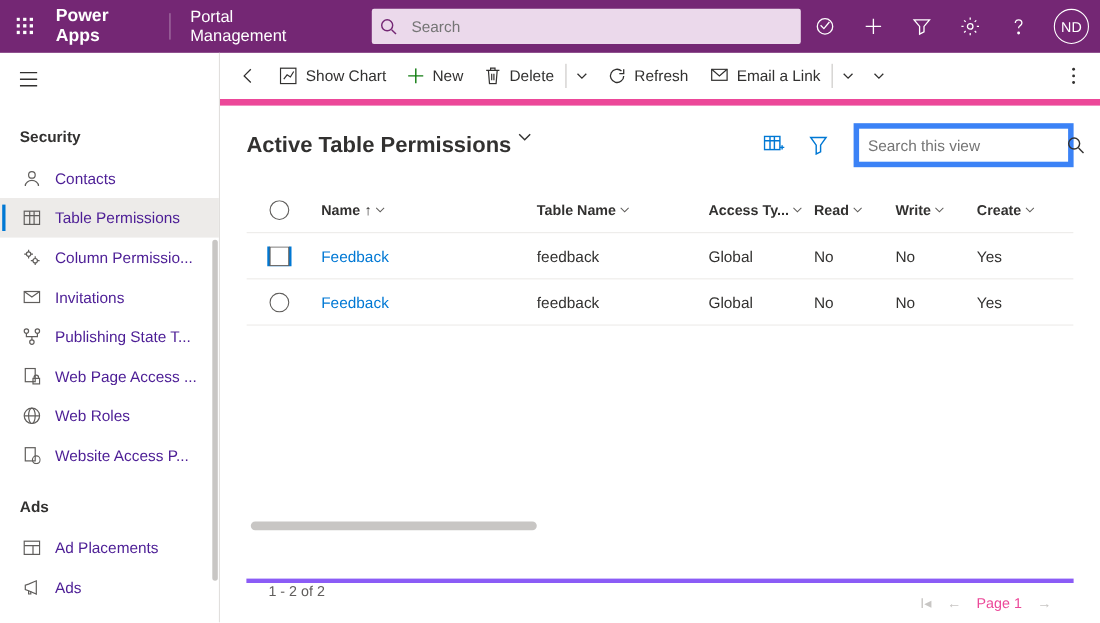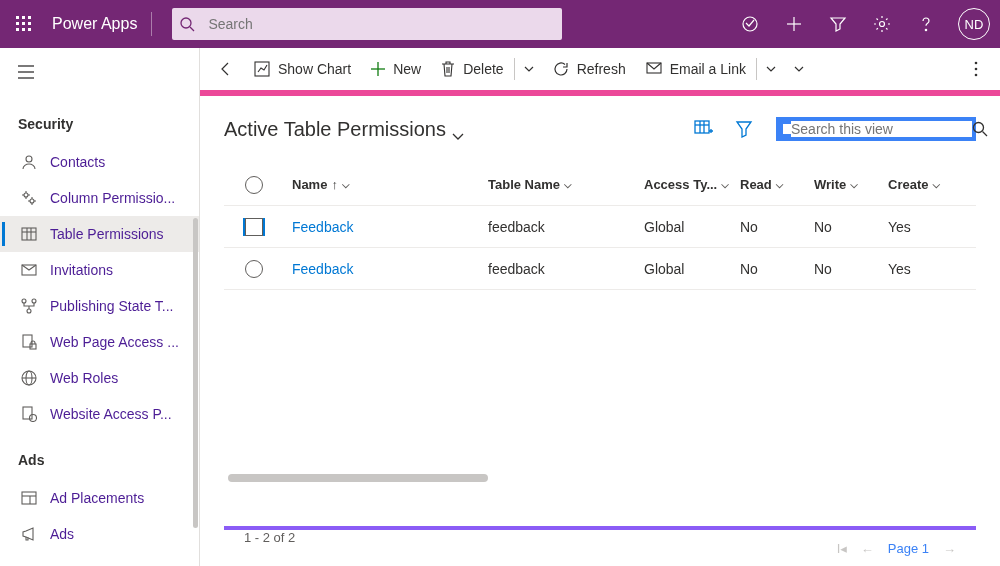"Power Apps" .brand { font-weight: 400 -> 700 }
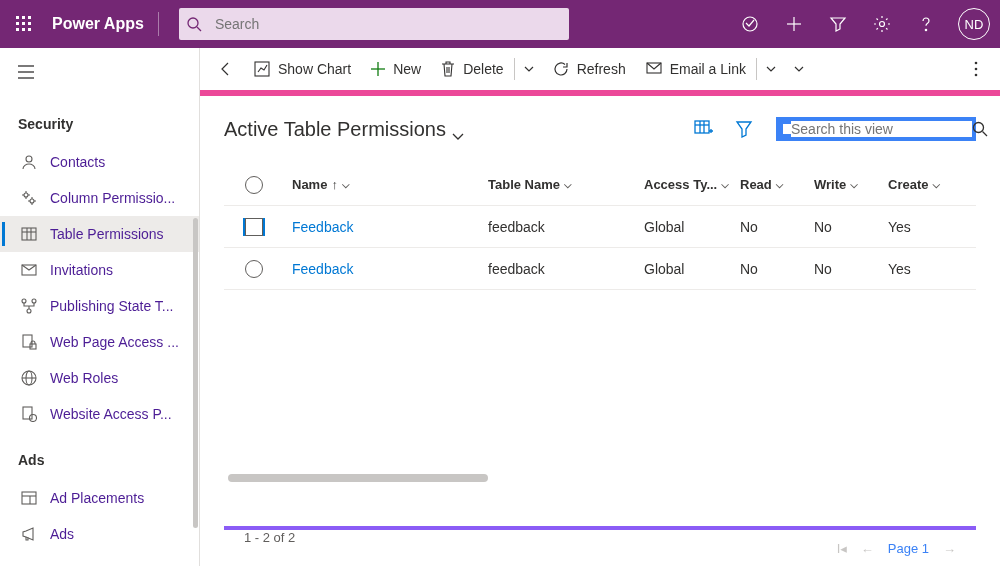"Portal Management" div.portal { html: none -> <div>Portal Management</div> }
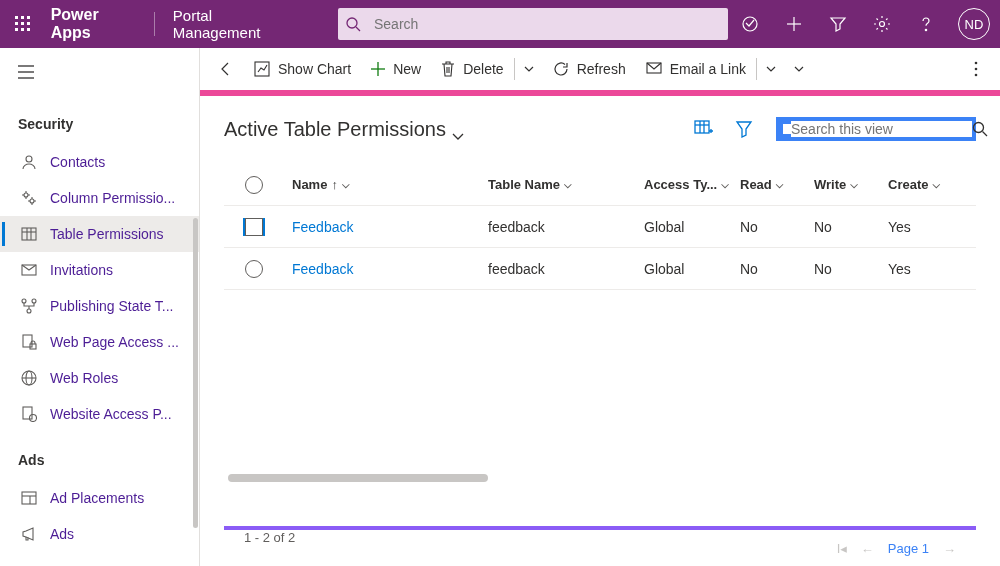"Active Table Permissions" .page-title { align-items: flex-end -> flex-start; font-weight: 400 -> 700 }
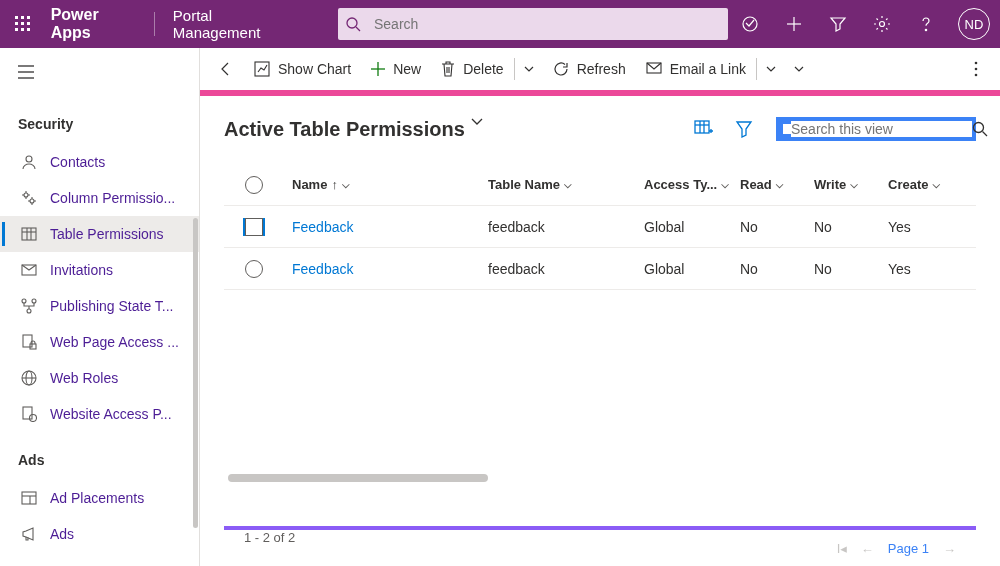"Search this view" .view-search { border: 7px solid #3b82f6 -> 5px solid #3b82f6; height: 24px -> 40px }
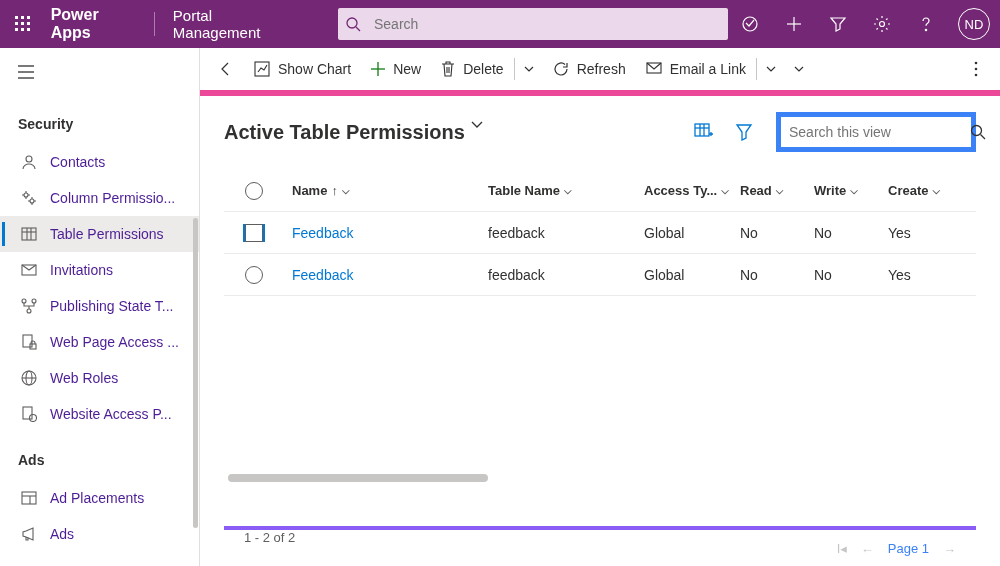"Column Permissio..." div.nav-item { order: before "Table Permissions" -> after "Table Permissions" }
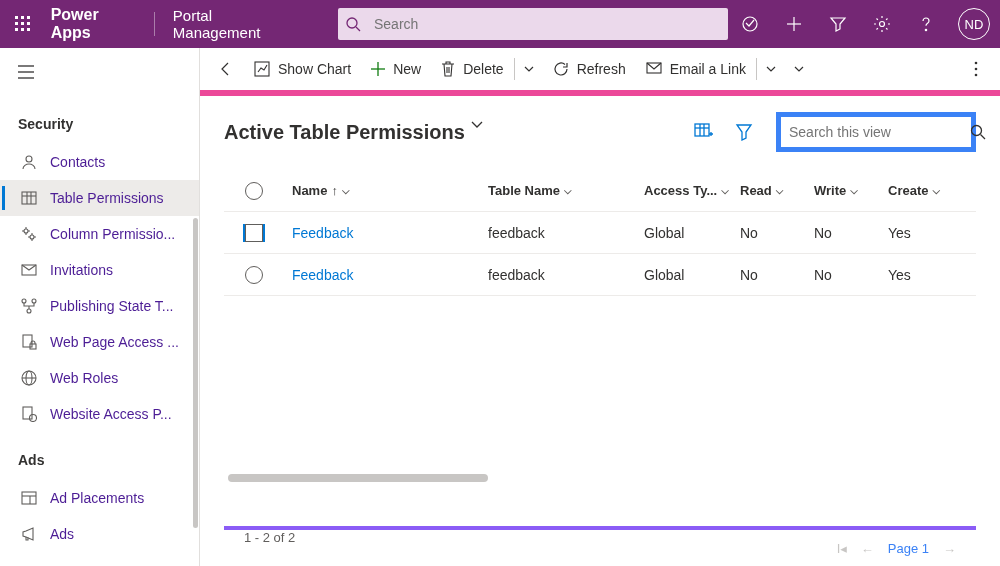"Page 1" span { color: #3b82f6 -> #ec4899 }
